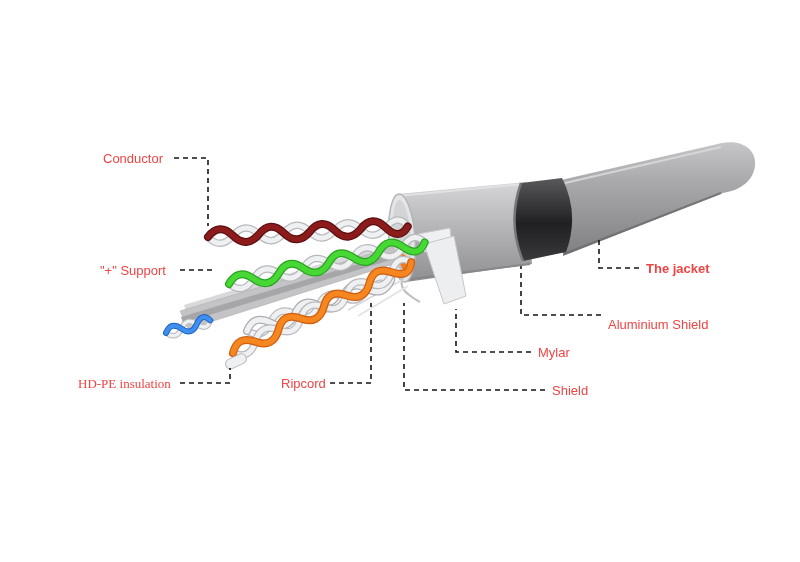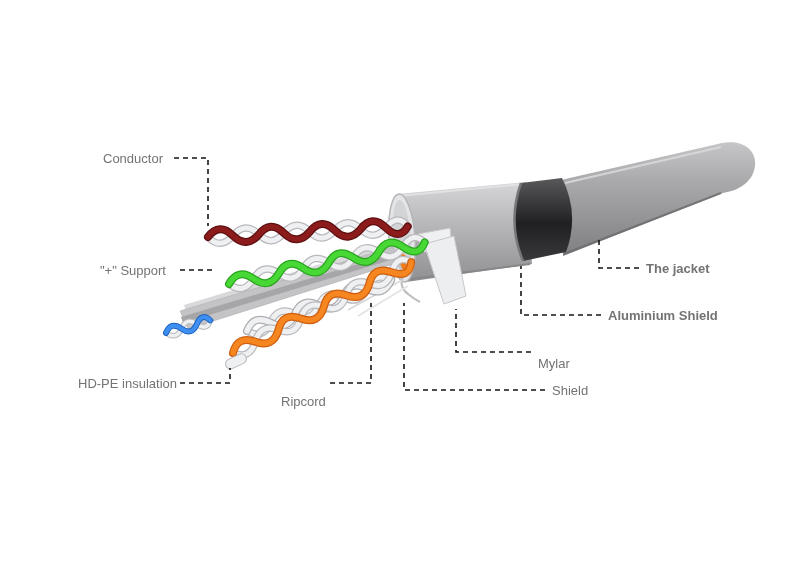"Conductor" .label { color: #737373 -> #ef4444 }
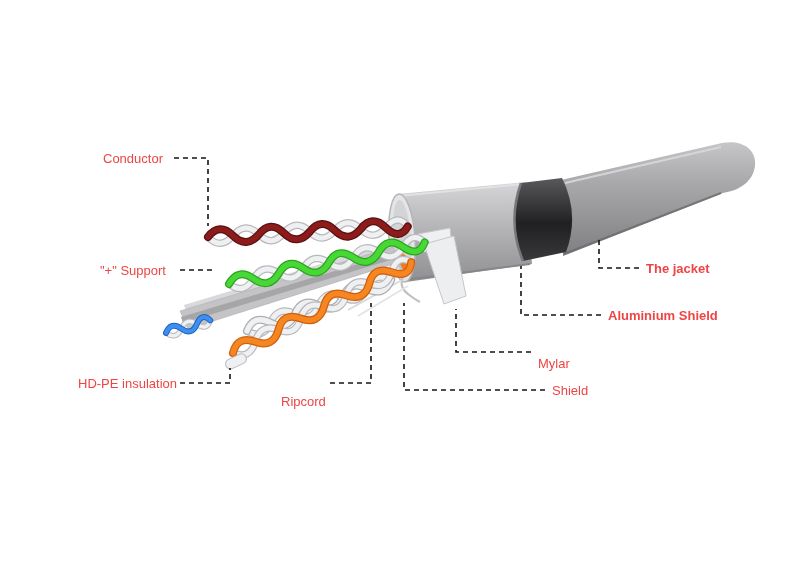"Aluminium Shield" .lbl-alum { font-weight: bold -> none; top: 308px -> 317px }
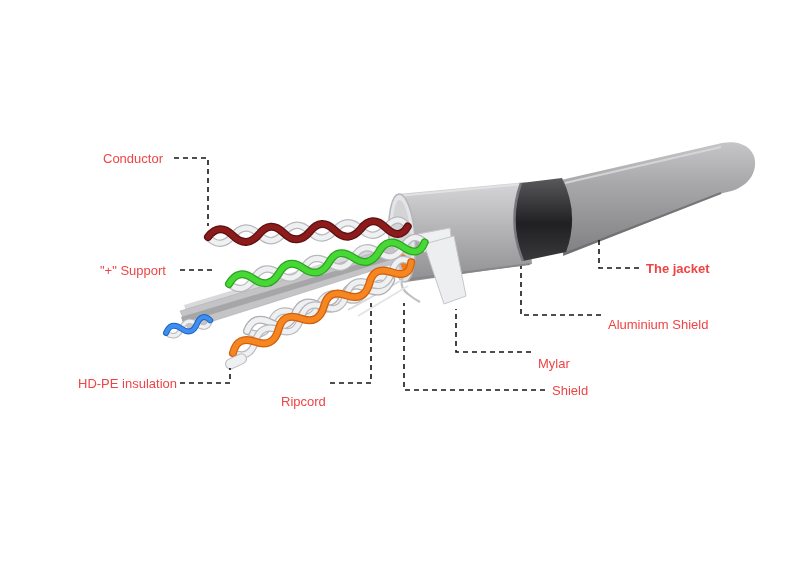"Mylar" .lbl-mylar { top: 356px -> 345px }
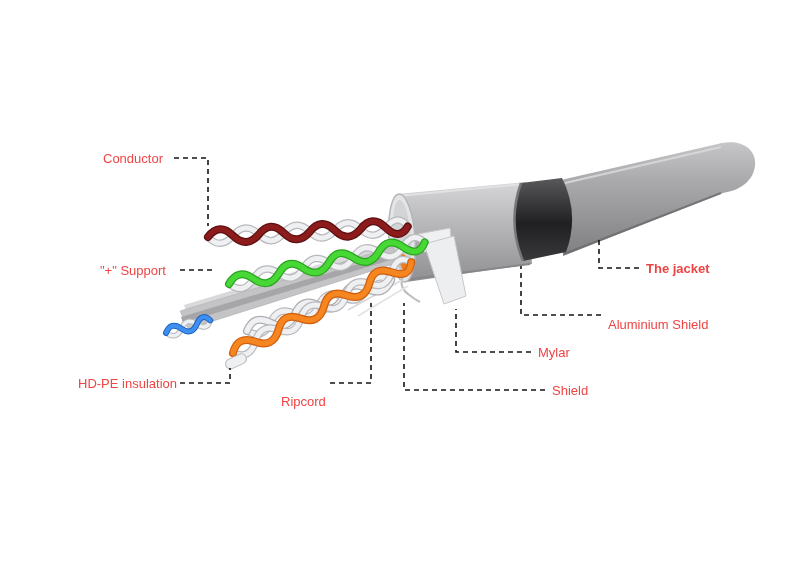"HD-PE insulation" .lbl-hdpe { font-family: none -> Liberation Serif, serif }
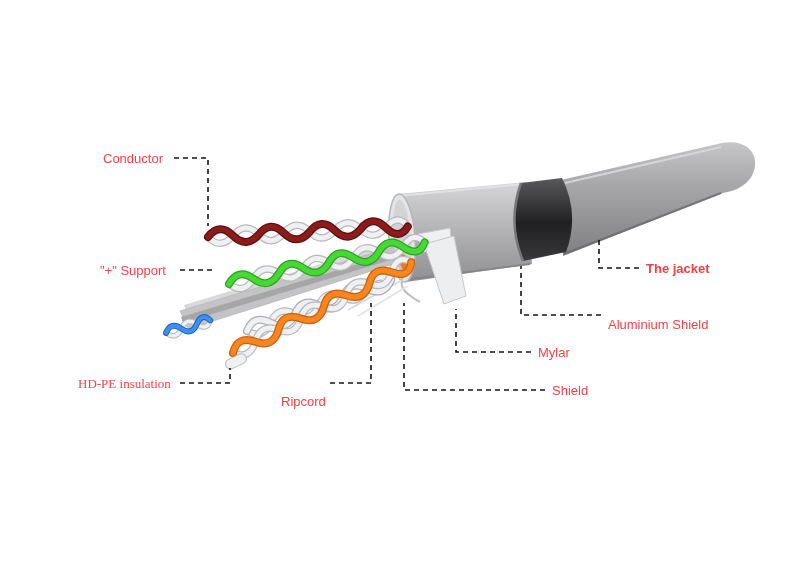"Ripcord" .lbl-ripcord { margin-top: 18px -> none }
